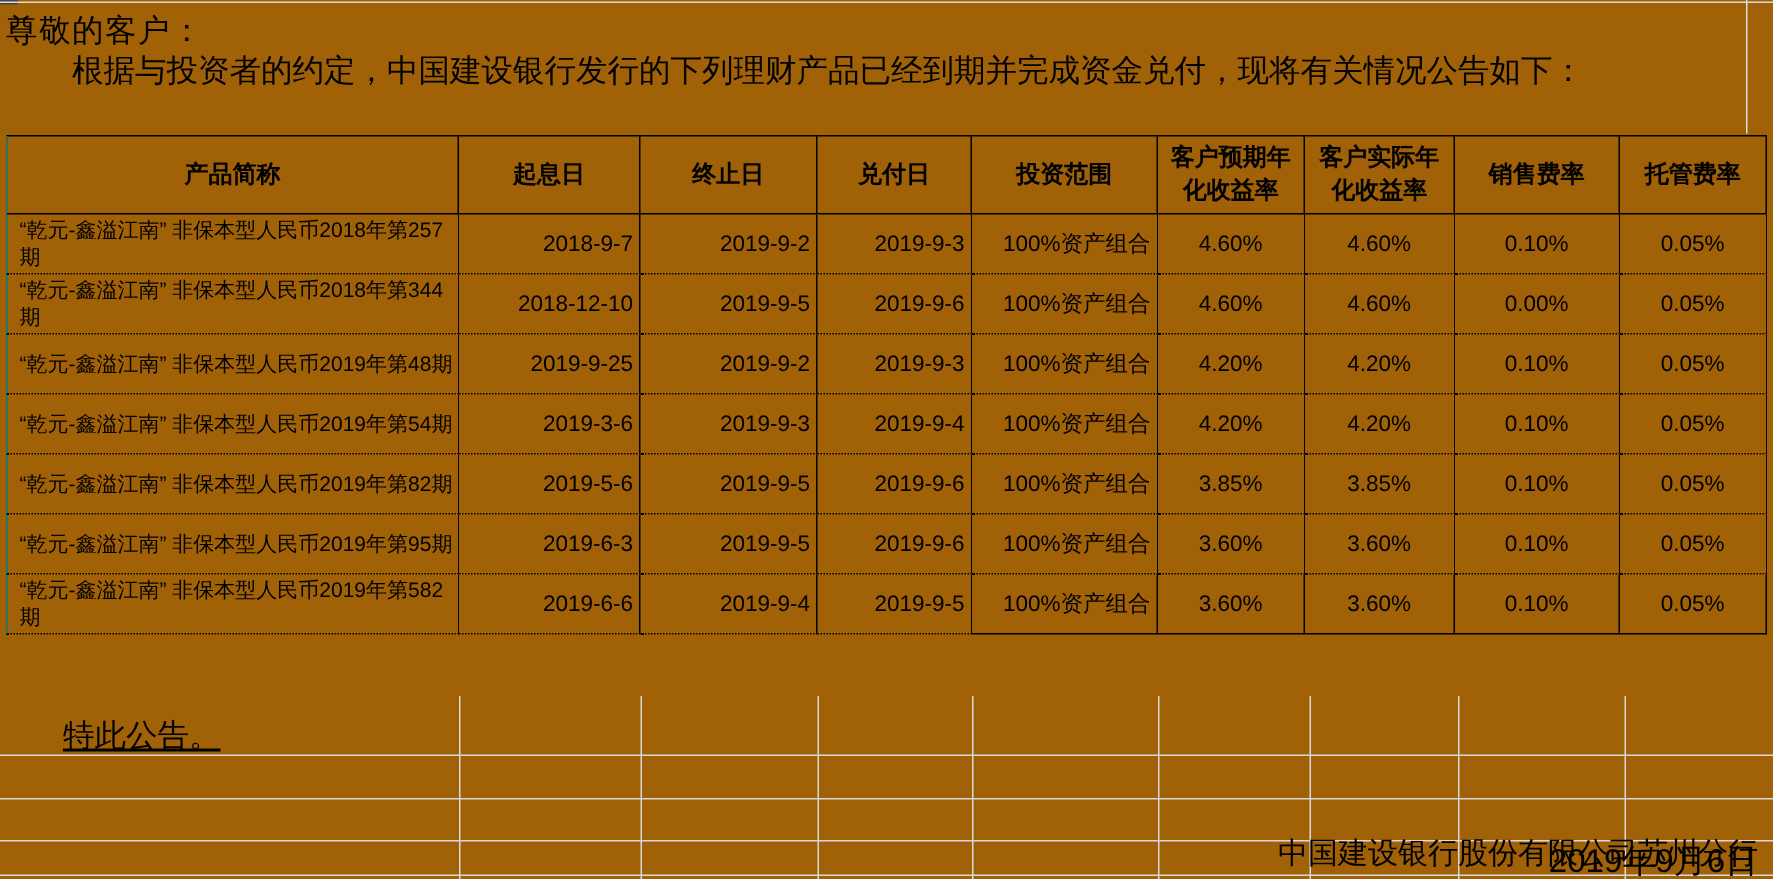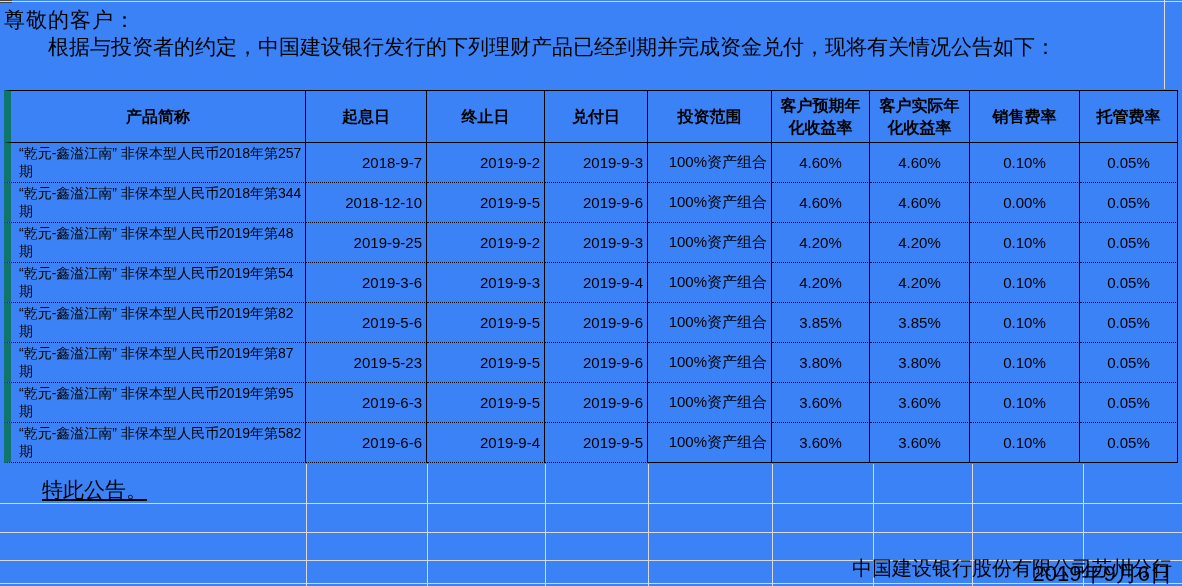"尊敬的客户：" #page { background: #3b82f6 -> #a16207 }
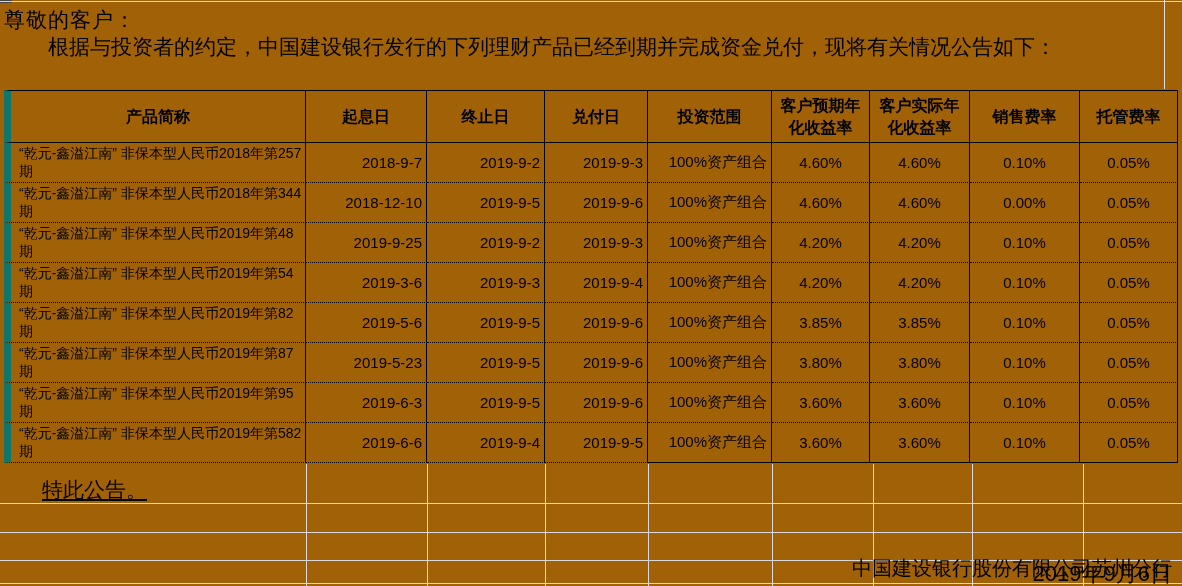"产品简称" table.ann th:first-child,table.ann td:first-child { border-left: 7px solid #0f766e -> 1px solid #0f766e }
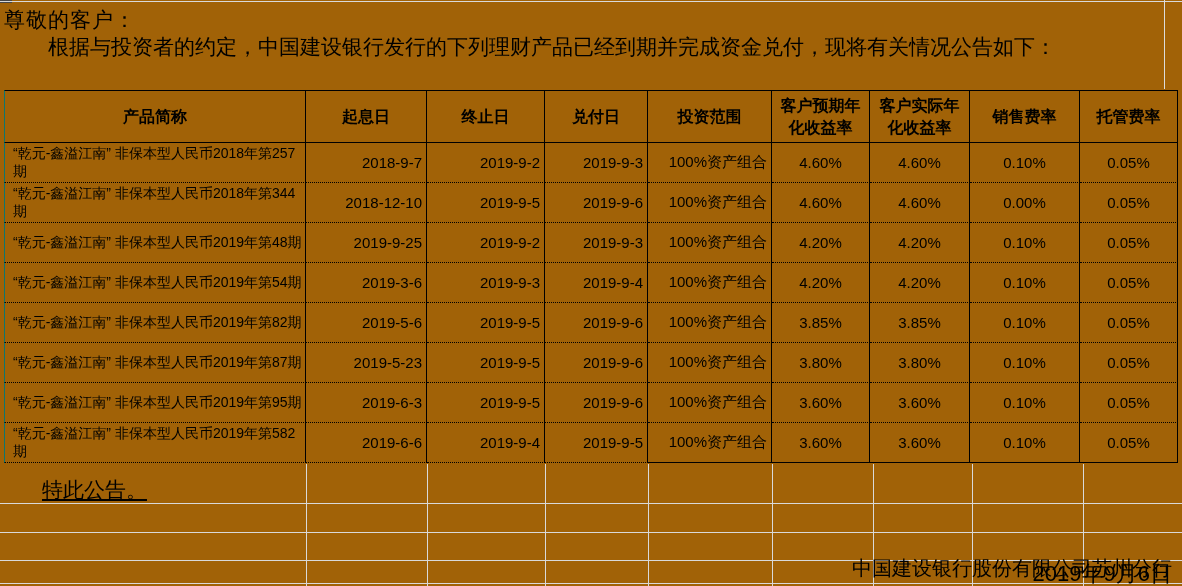"“乾元-鑫溢江南” 非保本型人民币2019年第87期" tr { html: <tr> <td>“乾元-鑫溢江南” 非保本型人民币2019年第87期</td> <td>2019-5-23</td> <td>2019-9-5</td> <td>2019-9-6</td> <td>100%资产组合</td> <td>3.80%</td> <td>3.80%</td> <td>0.10%</td> <td>0.05%</td> </tr> -> none }
